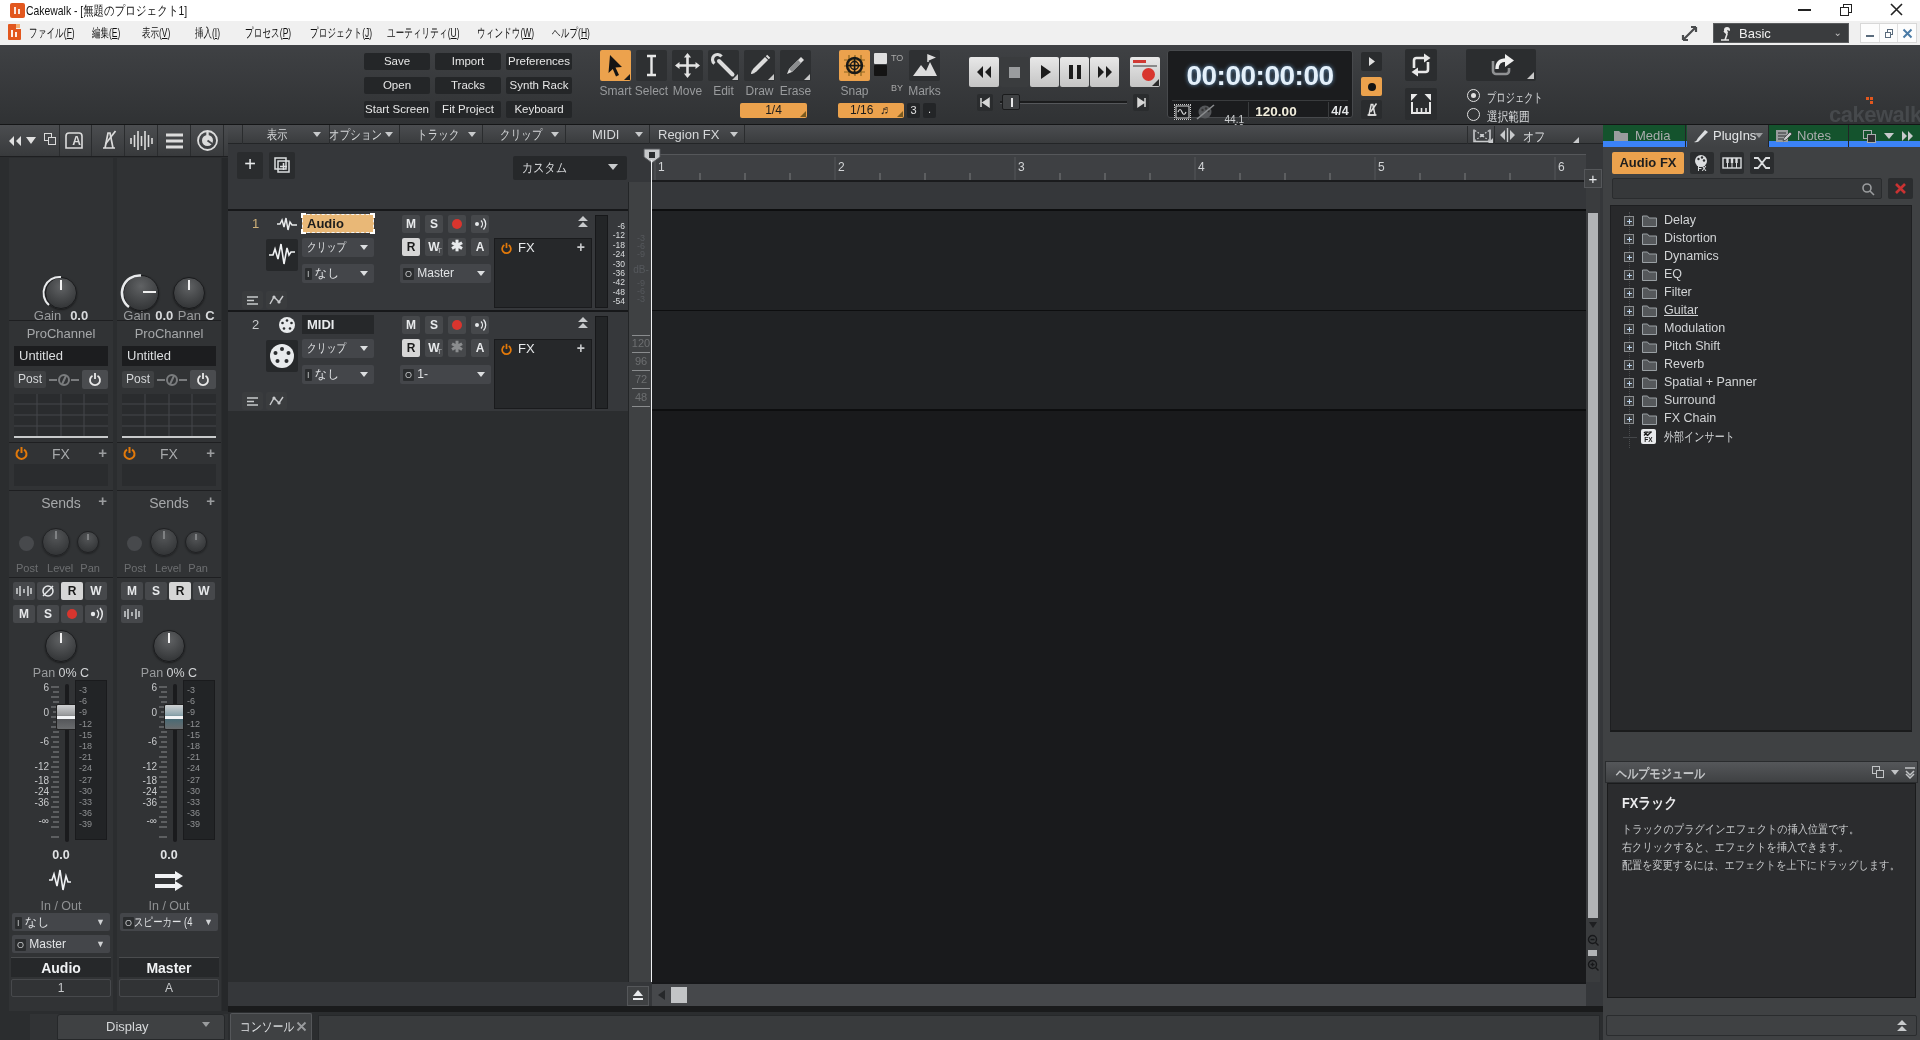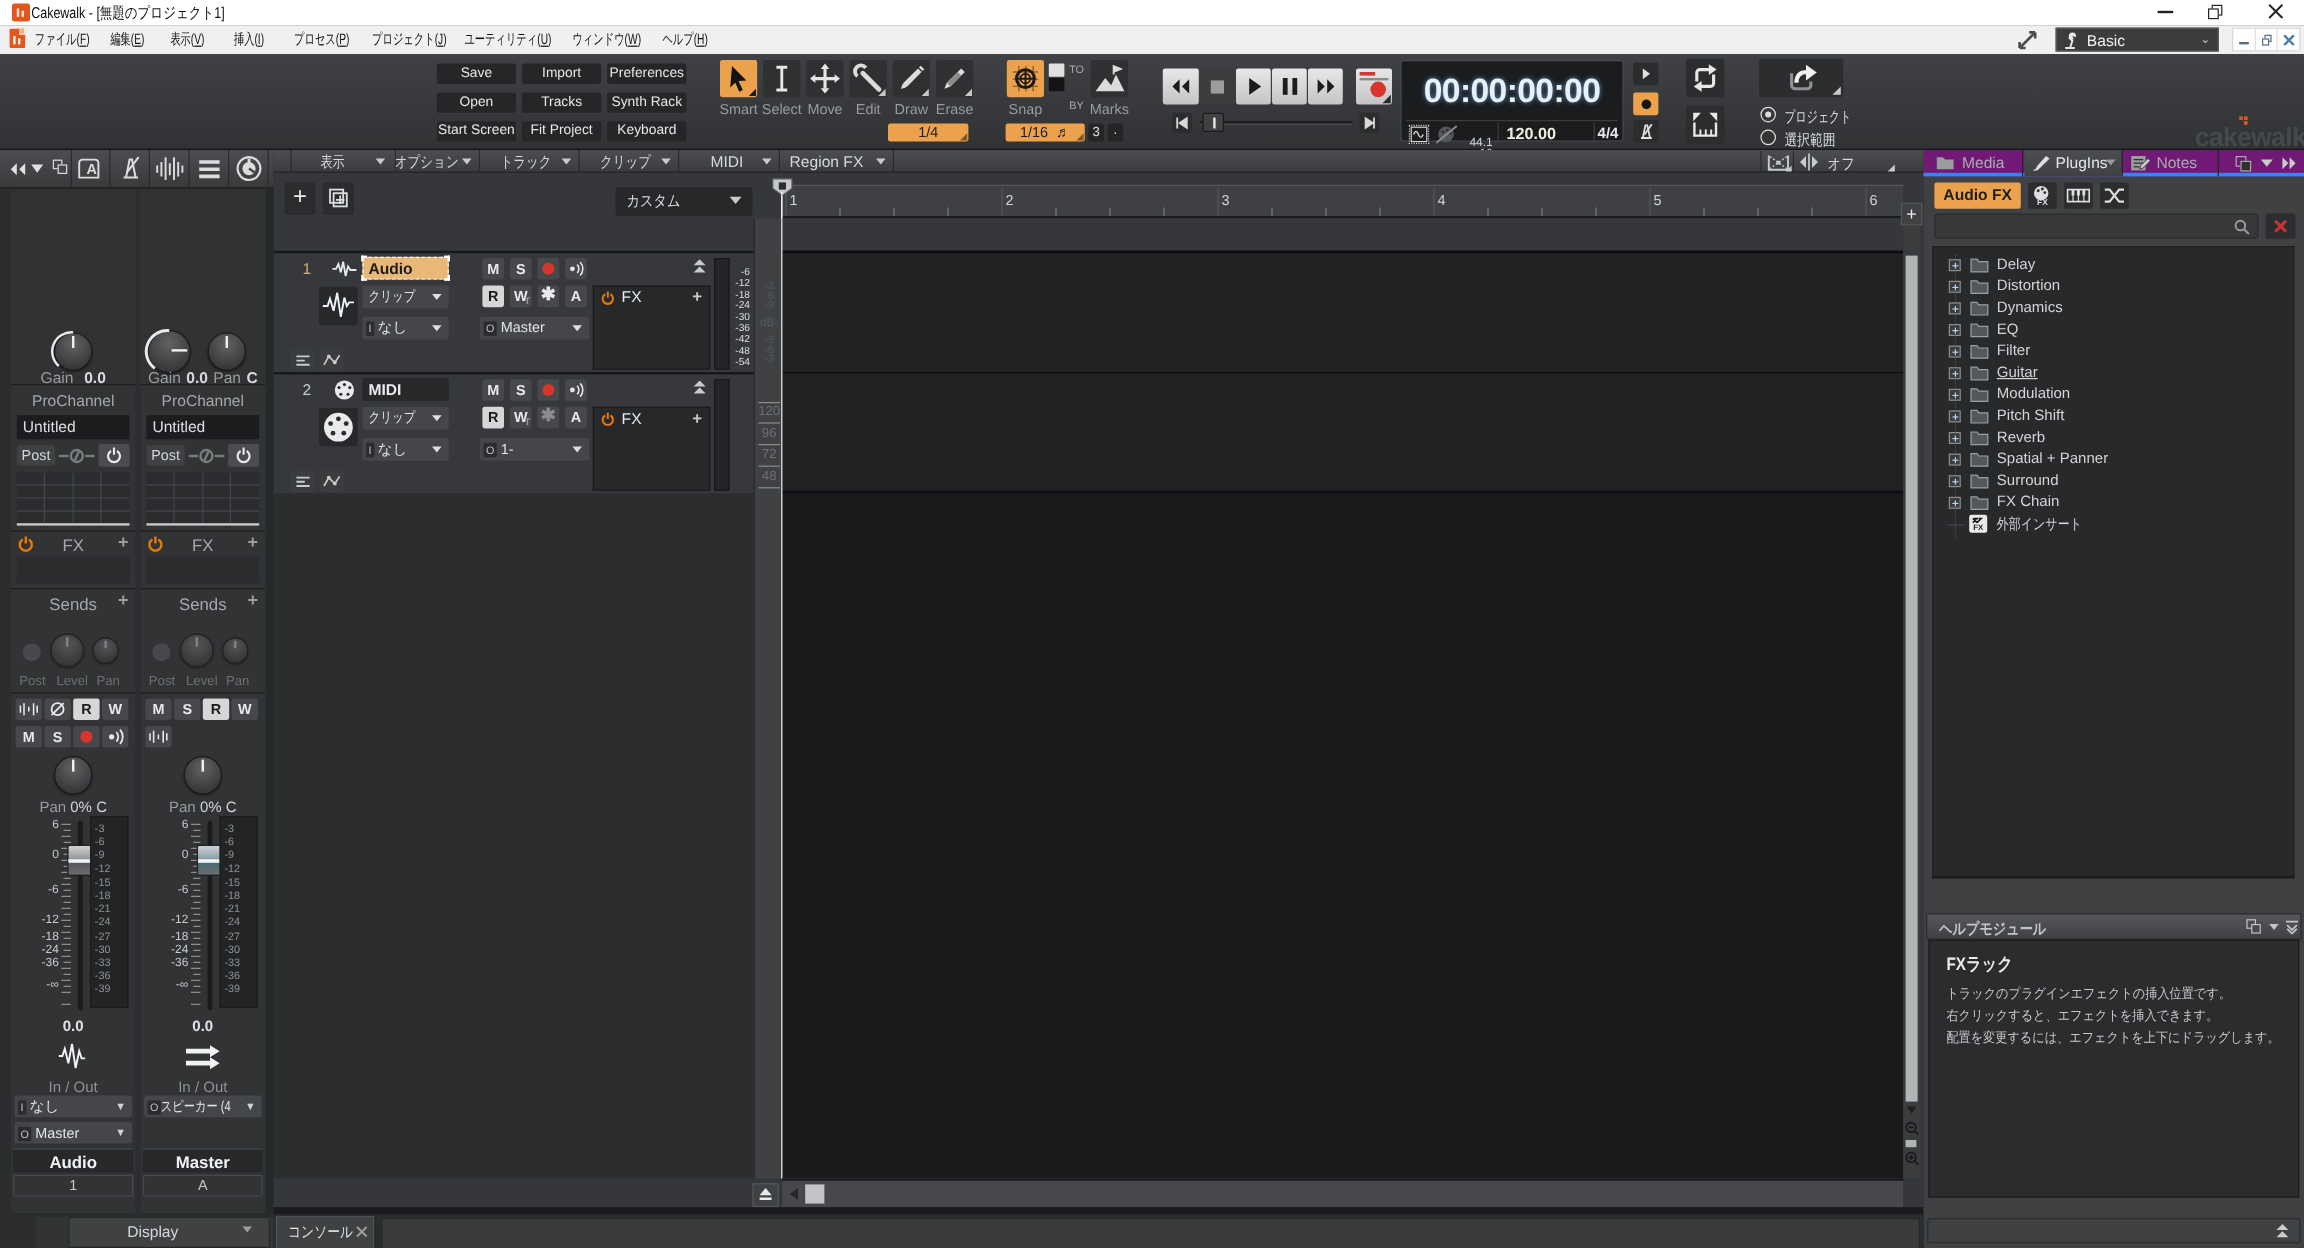"Media" div.abs { background: #701a75 -> #14532d; border-bottom: 3px solid #3b82f6 -> 6px solid #3b82f6 }
